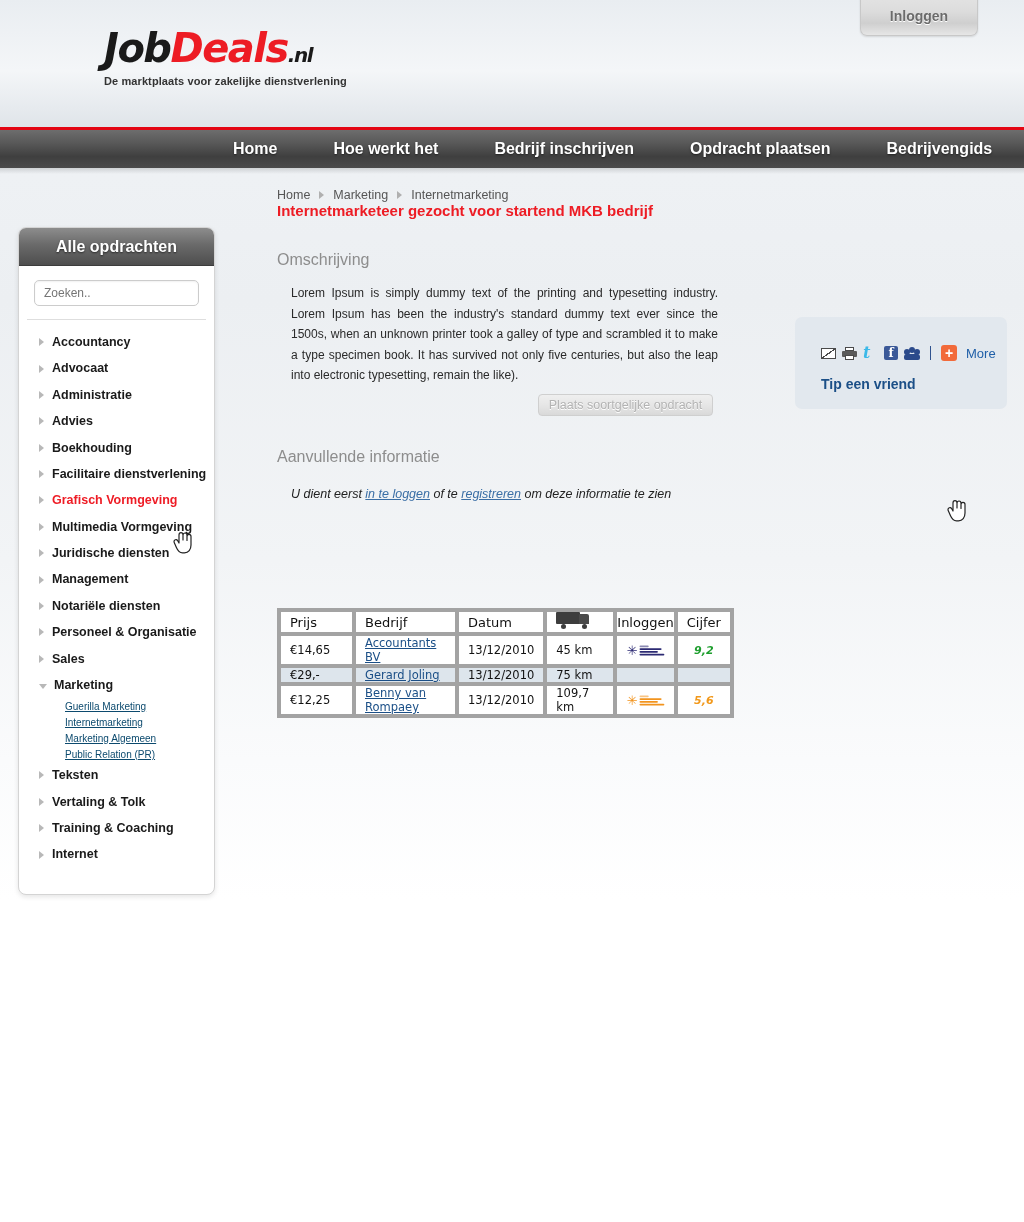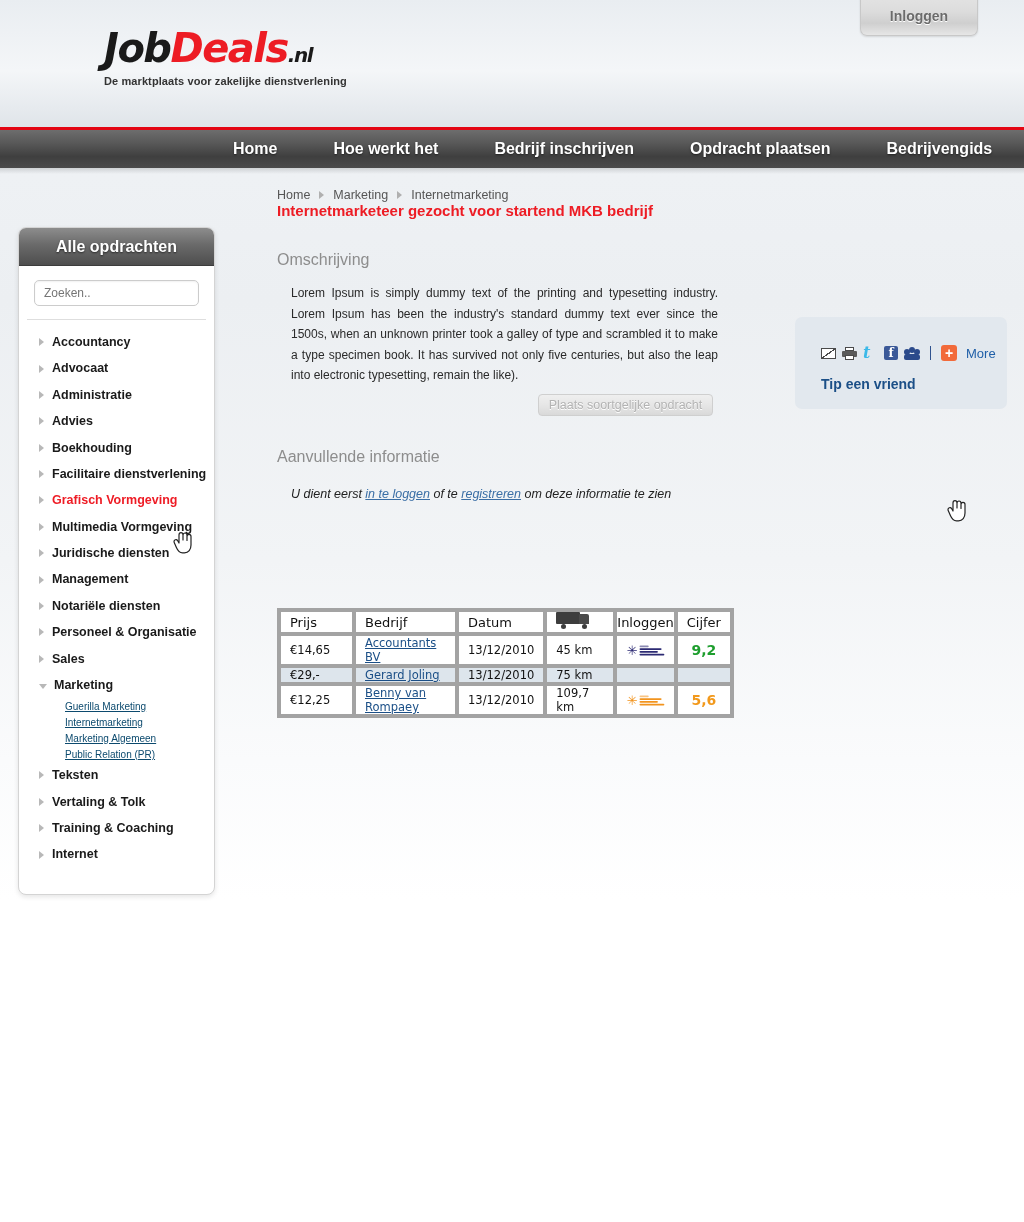"9,2" .grade { font-size: 14px -> 11px; font-style: none -> italic }
